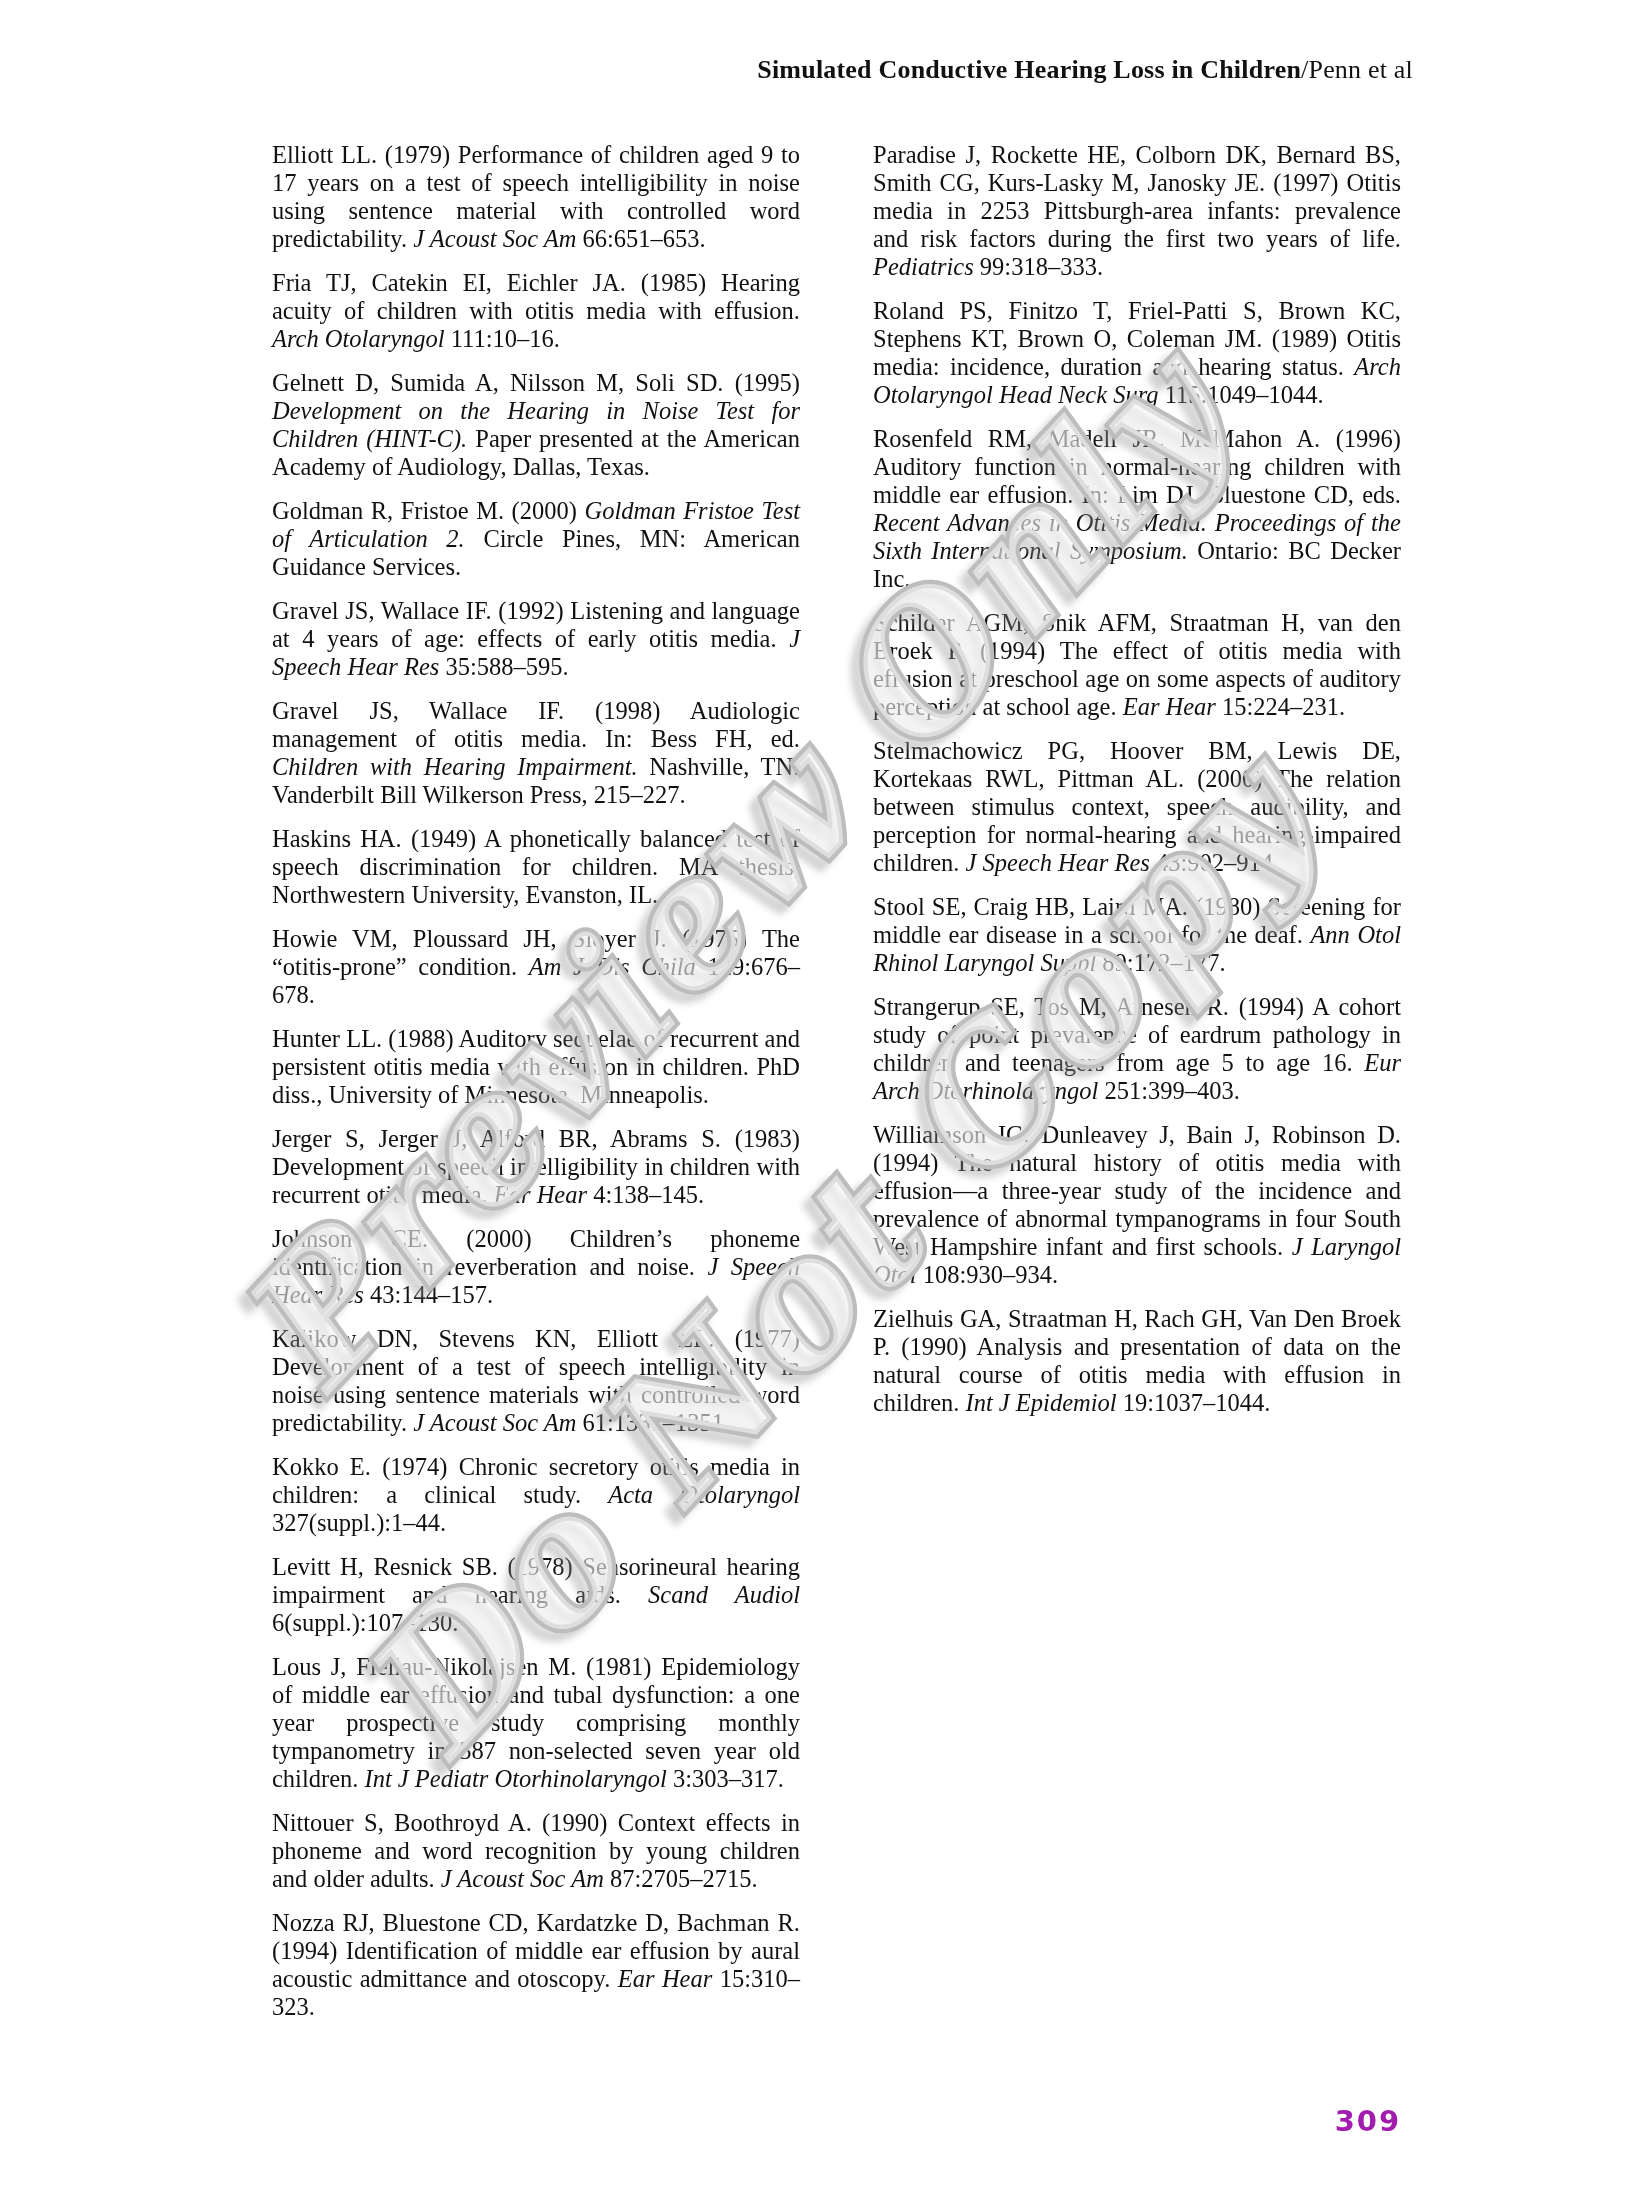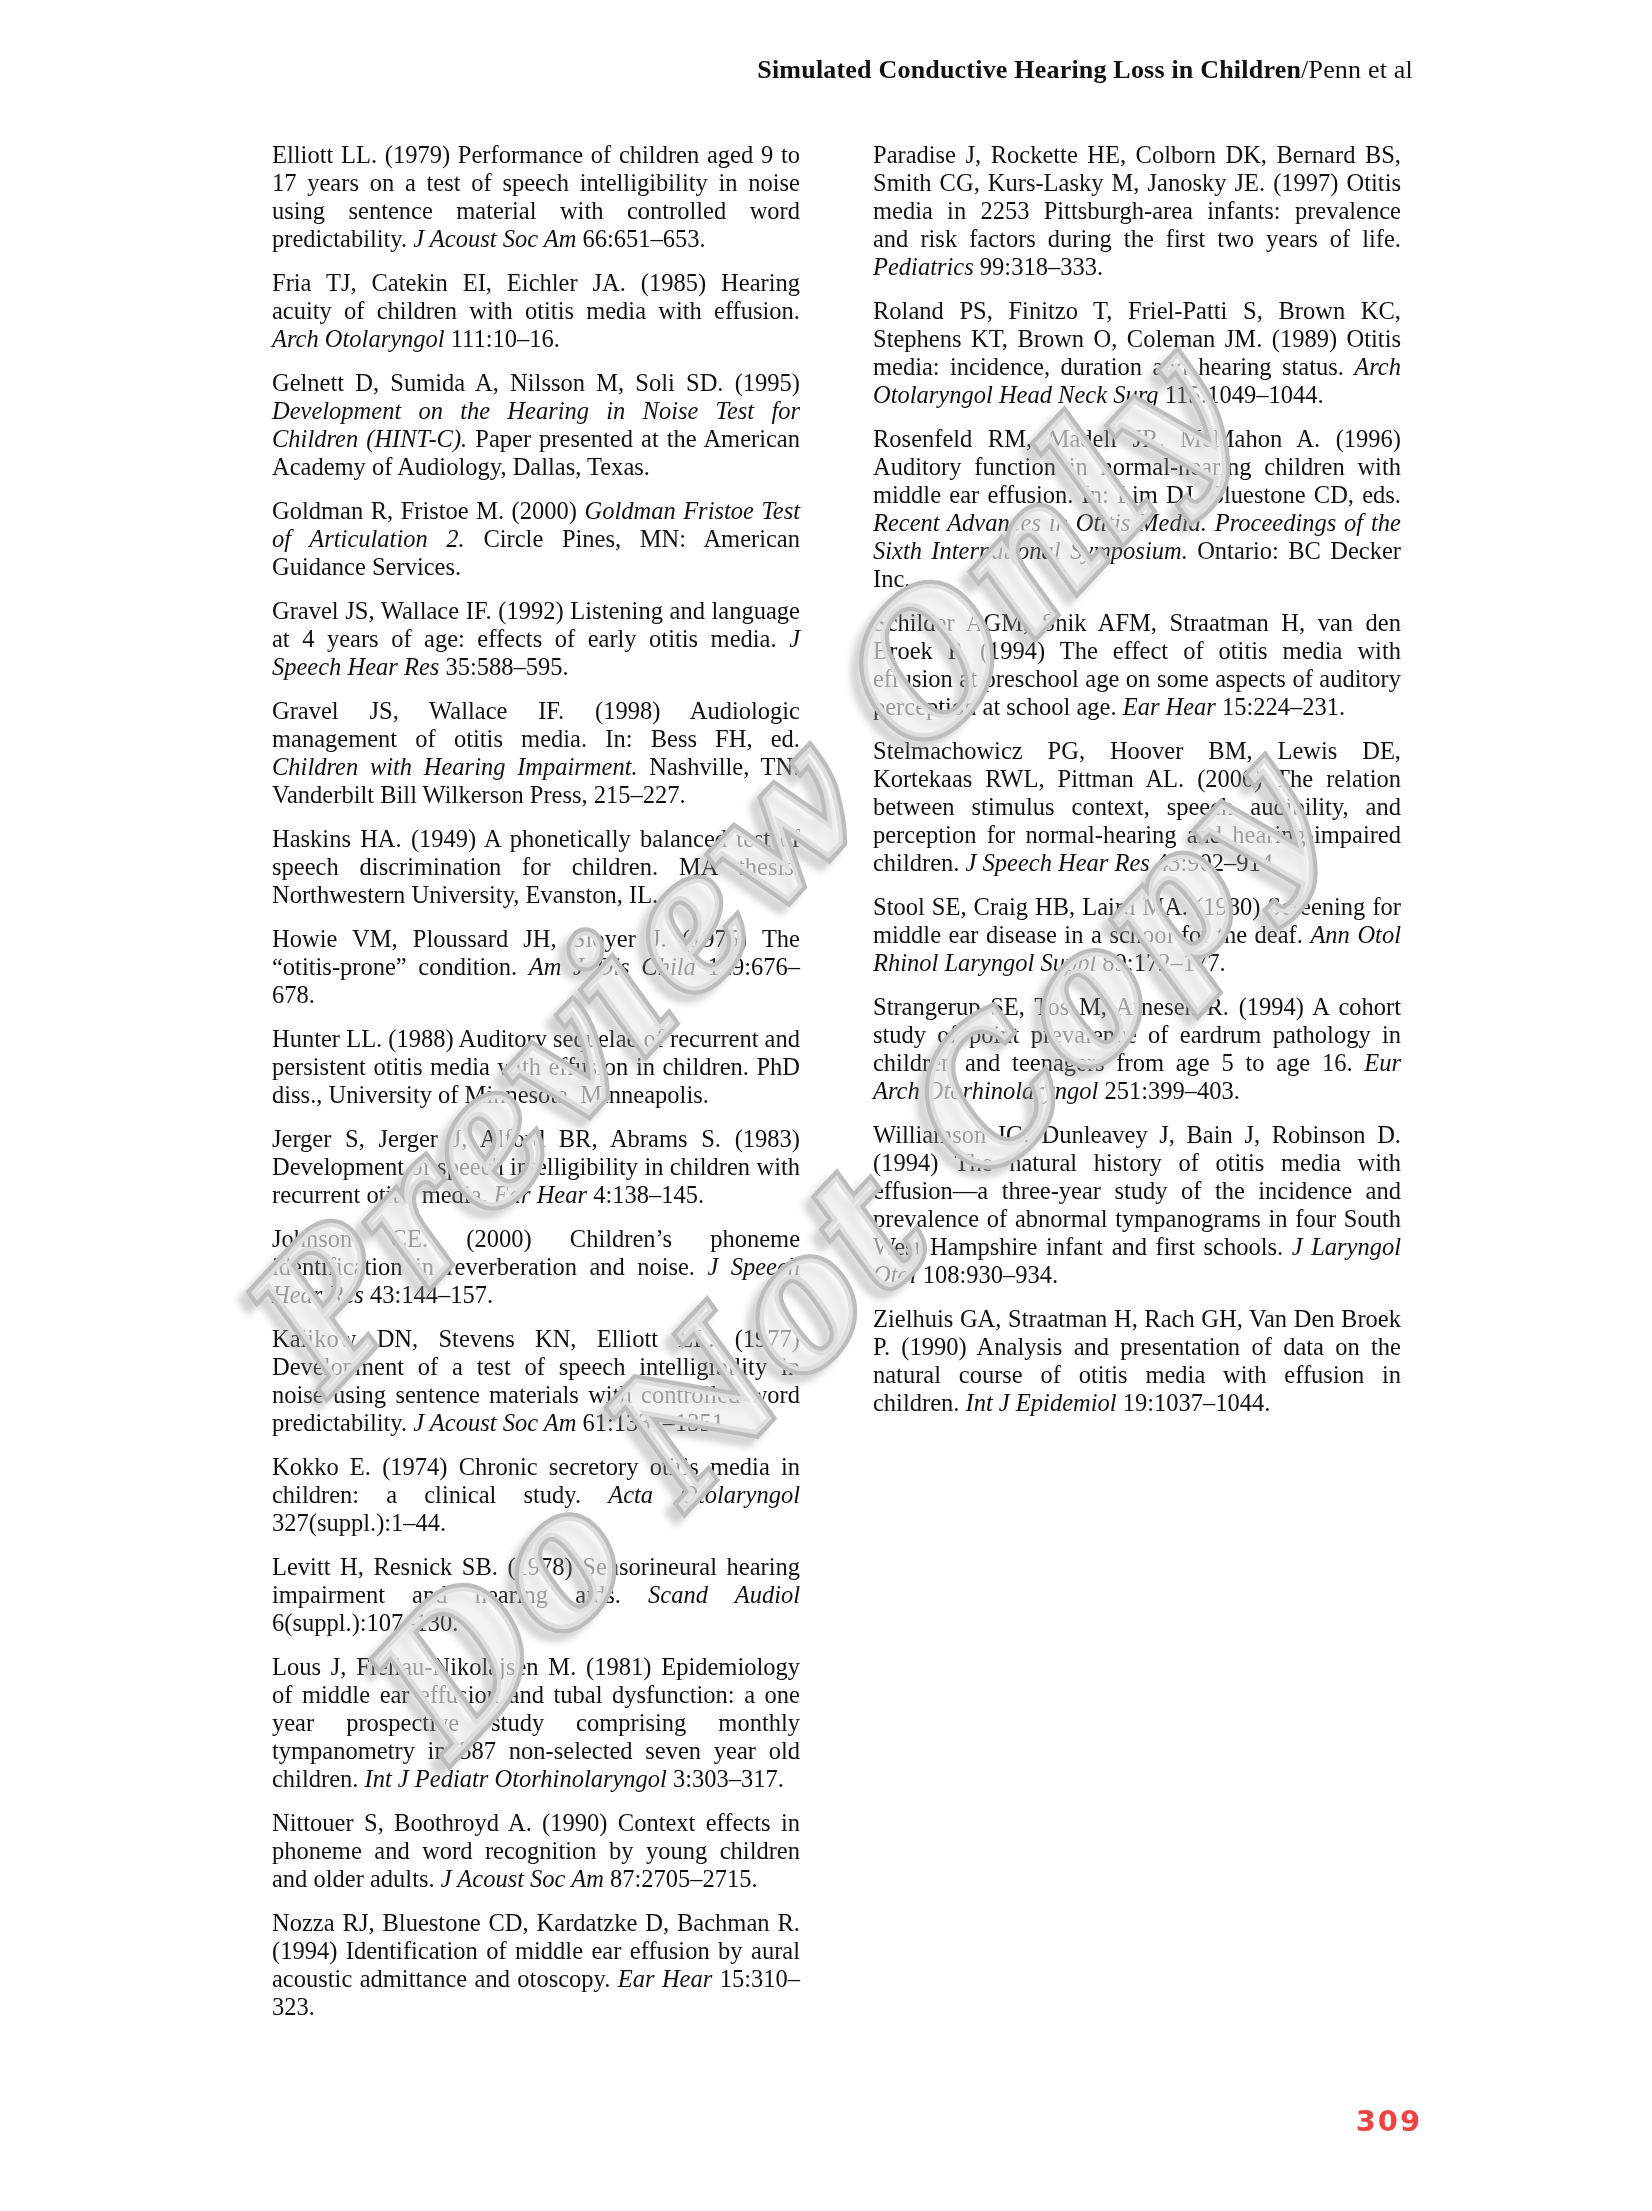"309" .page-number { color: #ef4444 -> #a21caf; padding-left: 21px -> none }
